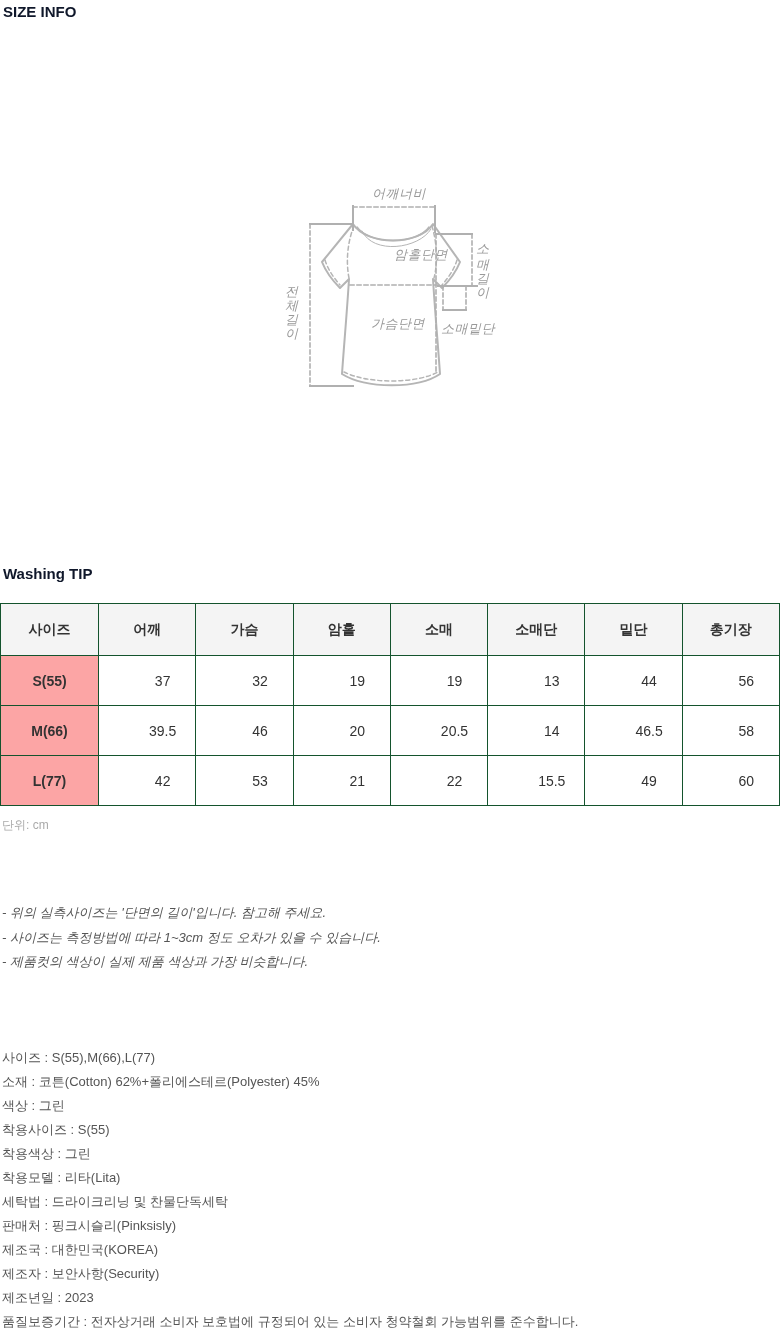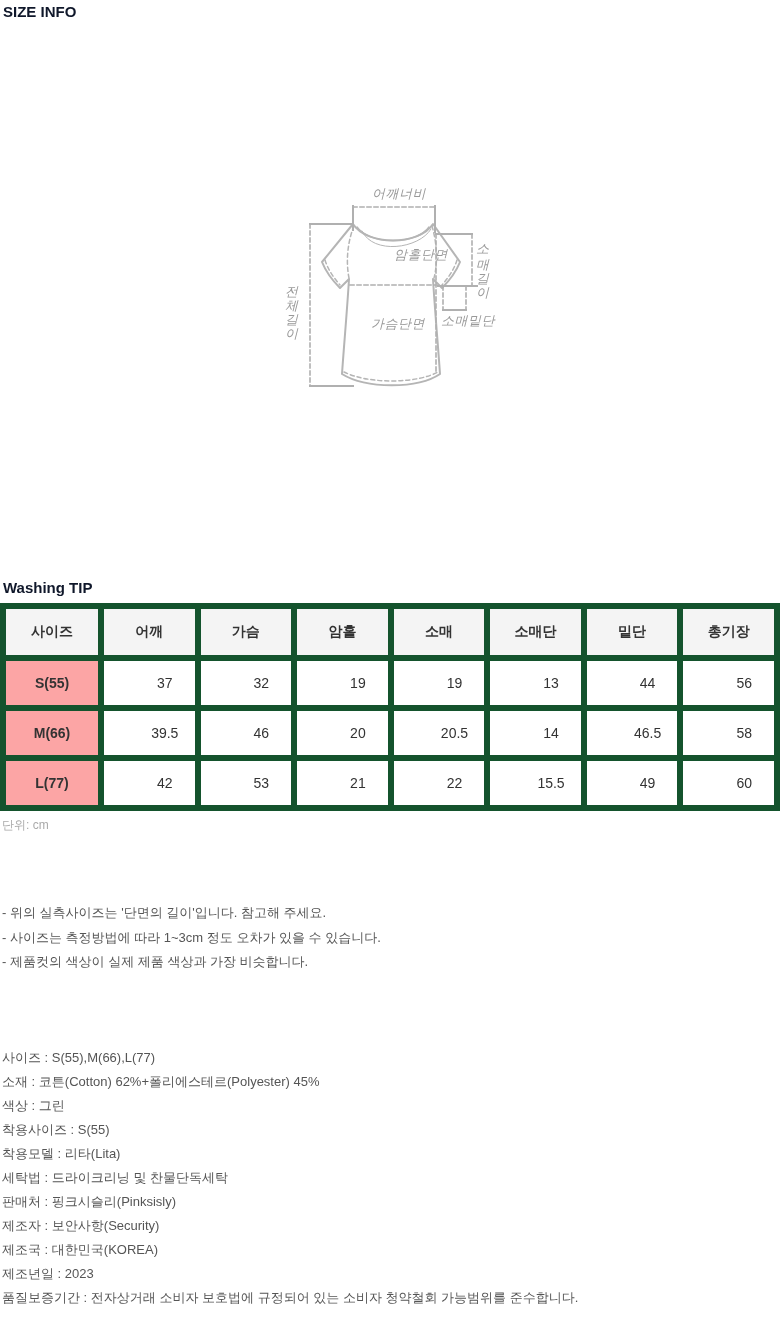"소매밑단" #lbl-sleevehem { top: 137px -> 145px }
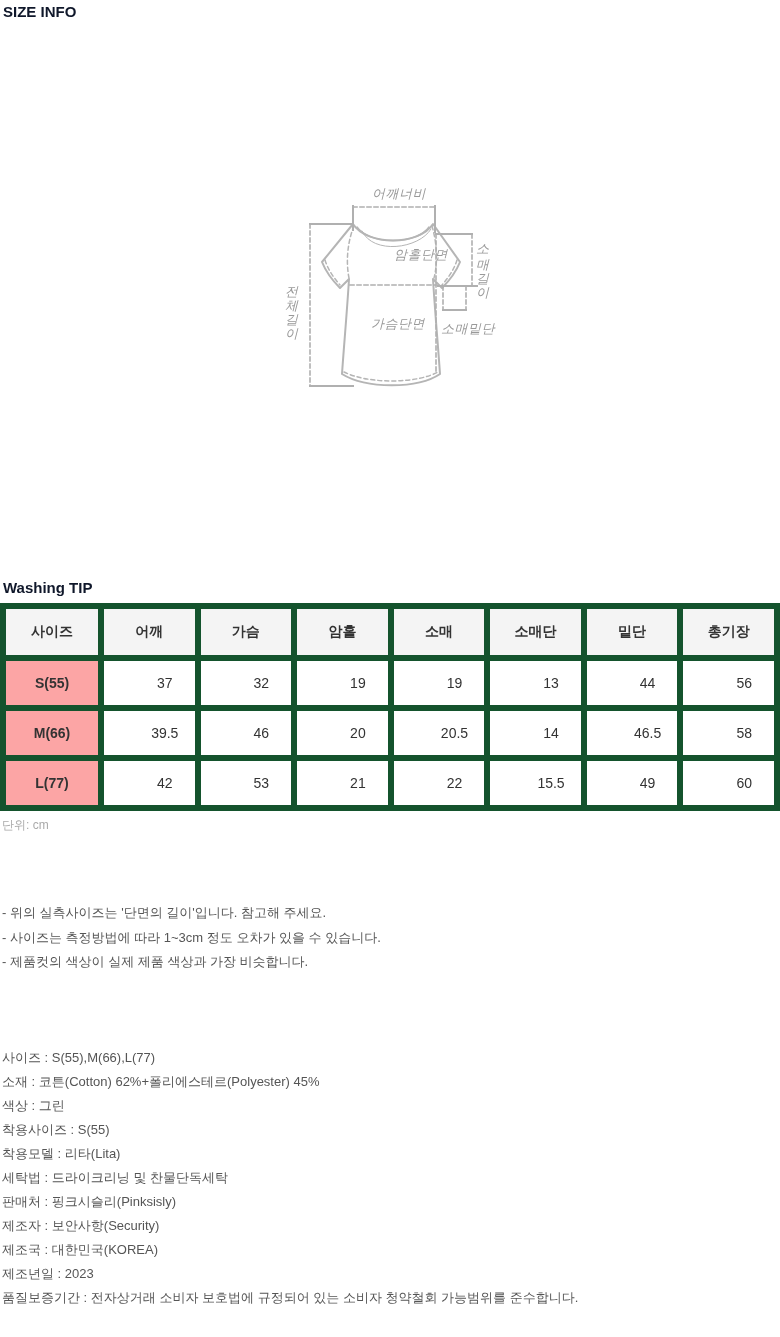"Washing TIP" #washing-tip-title { margin-top: 14px -> none }
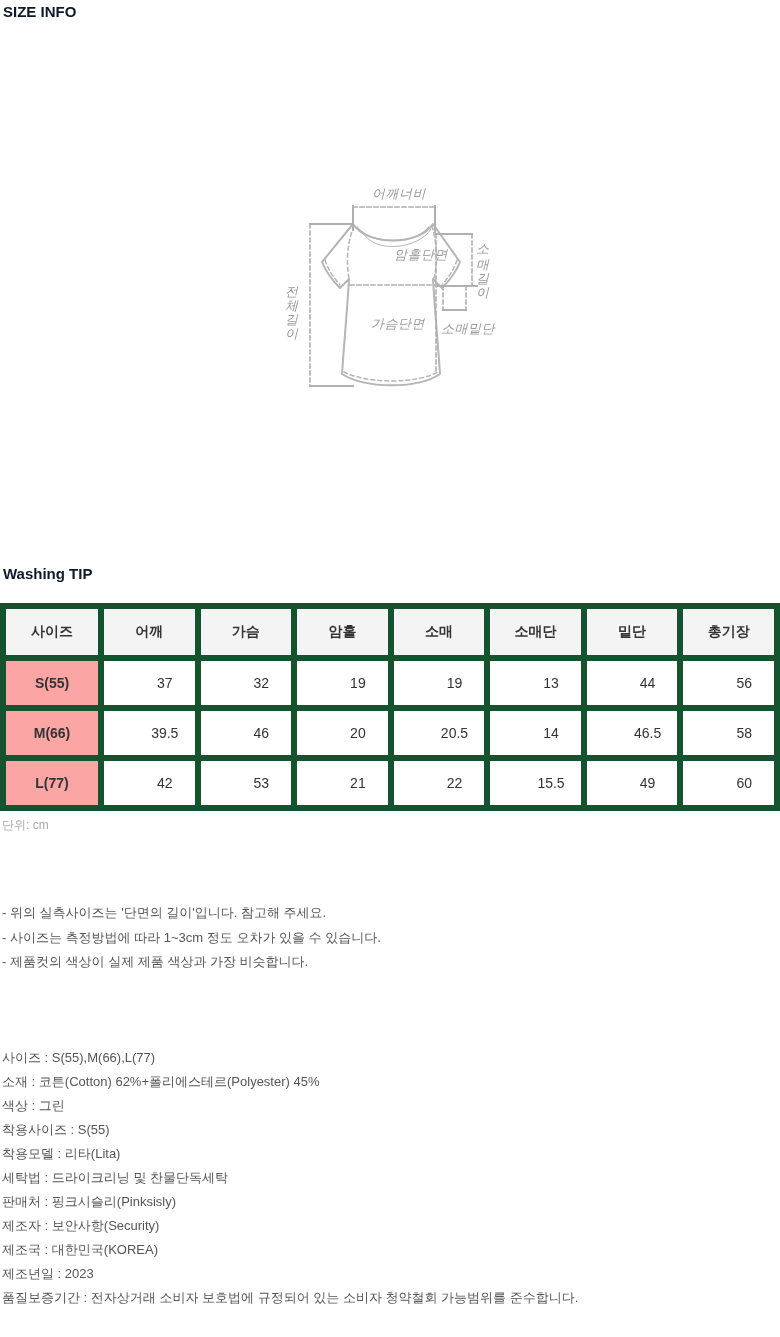"사이즈" .size-table th, .size-table td { border: 6px solid #14532d -> 1px solid #14532d }
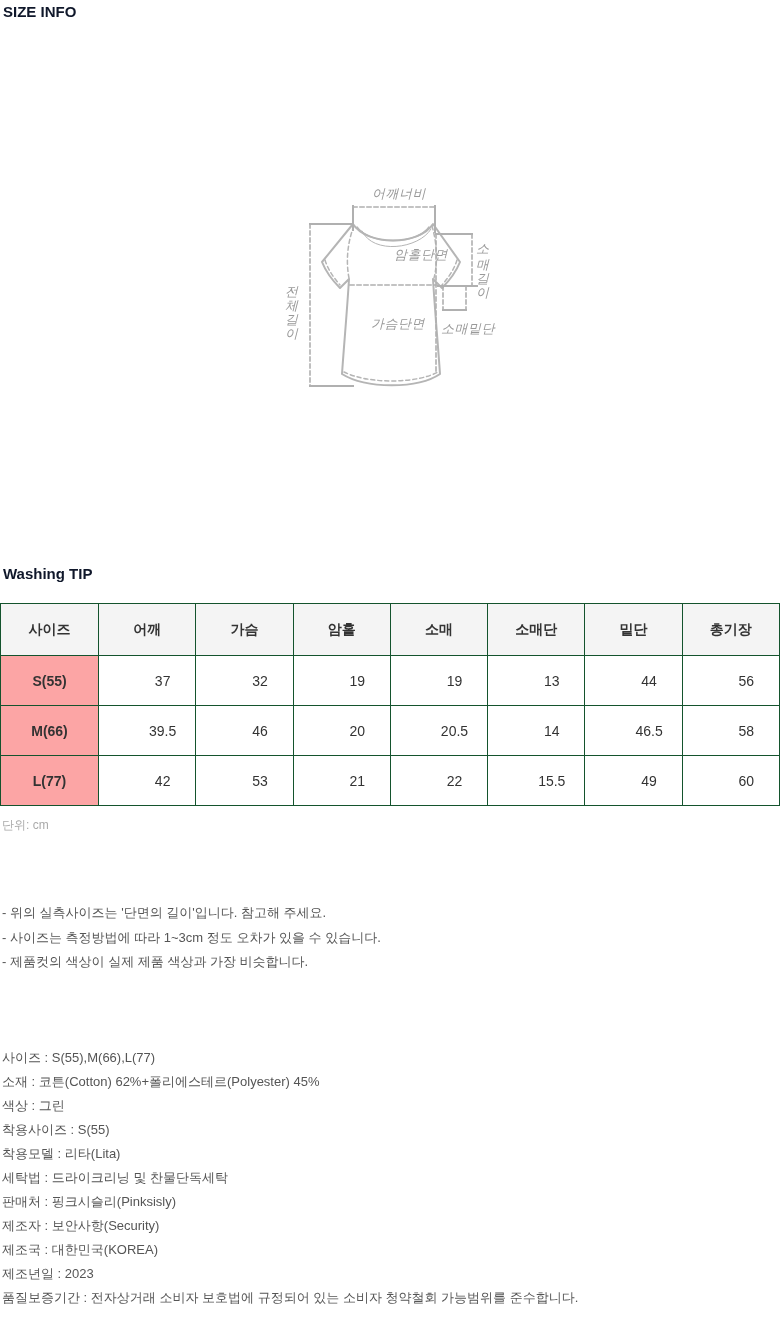"- 위의 실측사이즈는 '단면의 길이'입니다." .notes { font-style: none -> italic }
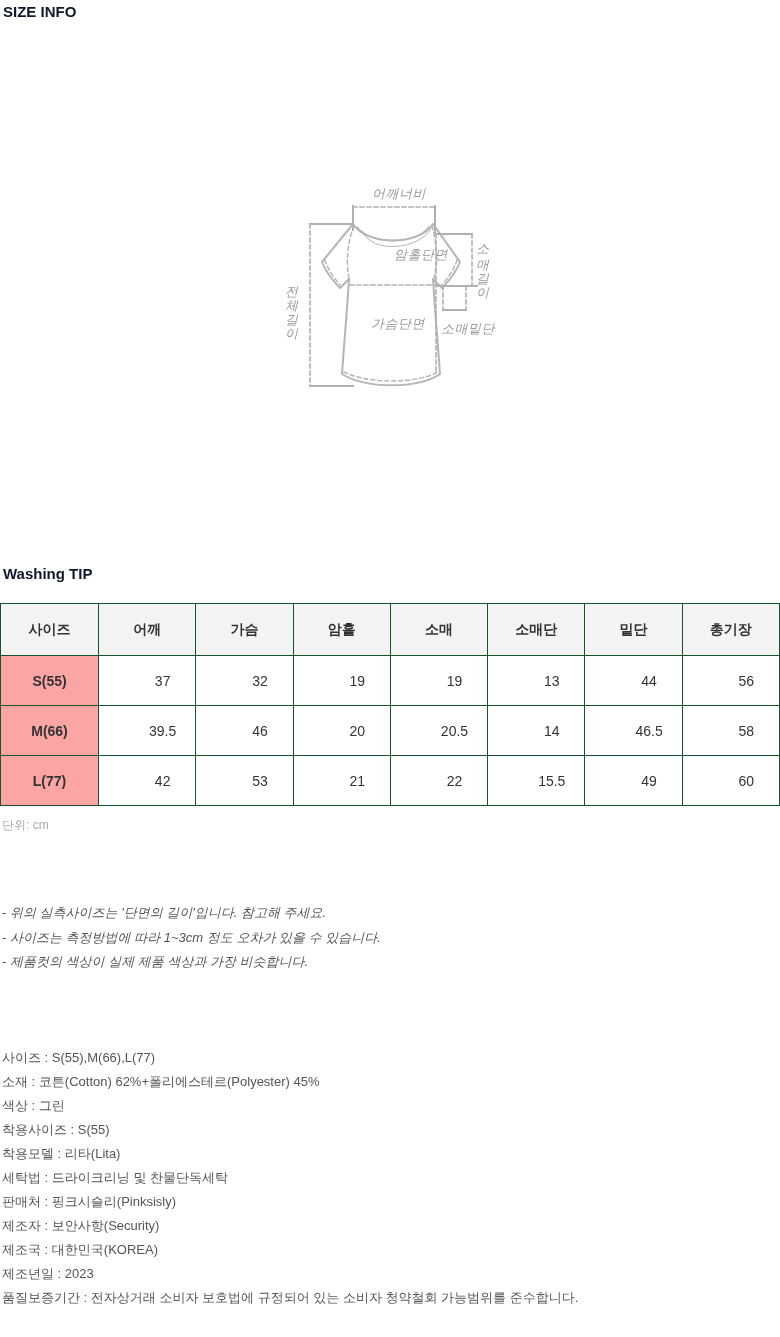"착용색상 : 그린" p { html: none -> <p>착용색상 : 그린</p> }
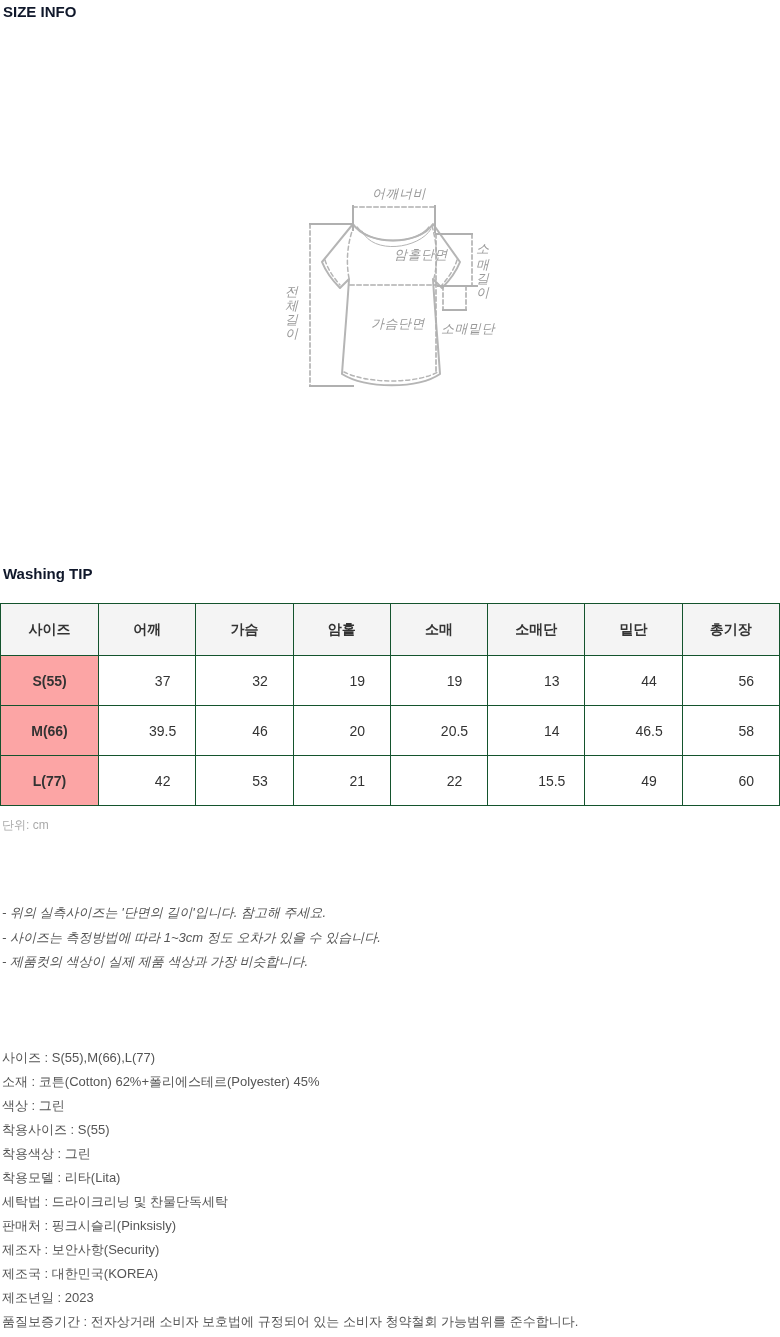"제조자 : 보안사항(Security)" p { order: before "제조국 : 대한민국(KOREA)" -> after "제조국 : 대한민국(KOREA)" }
